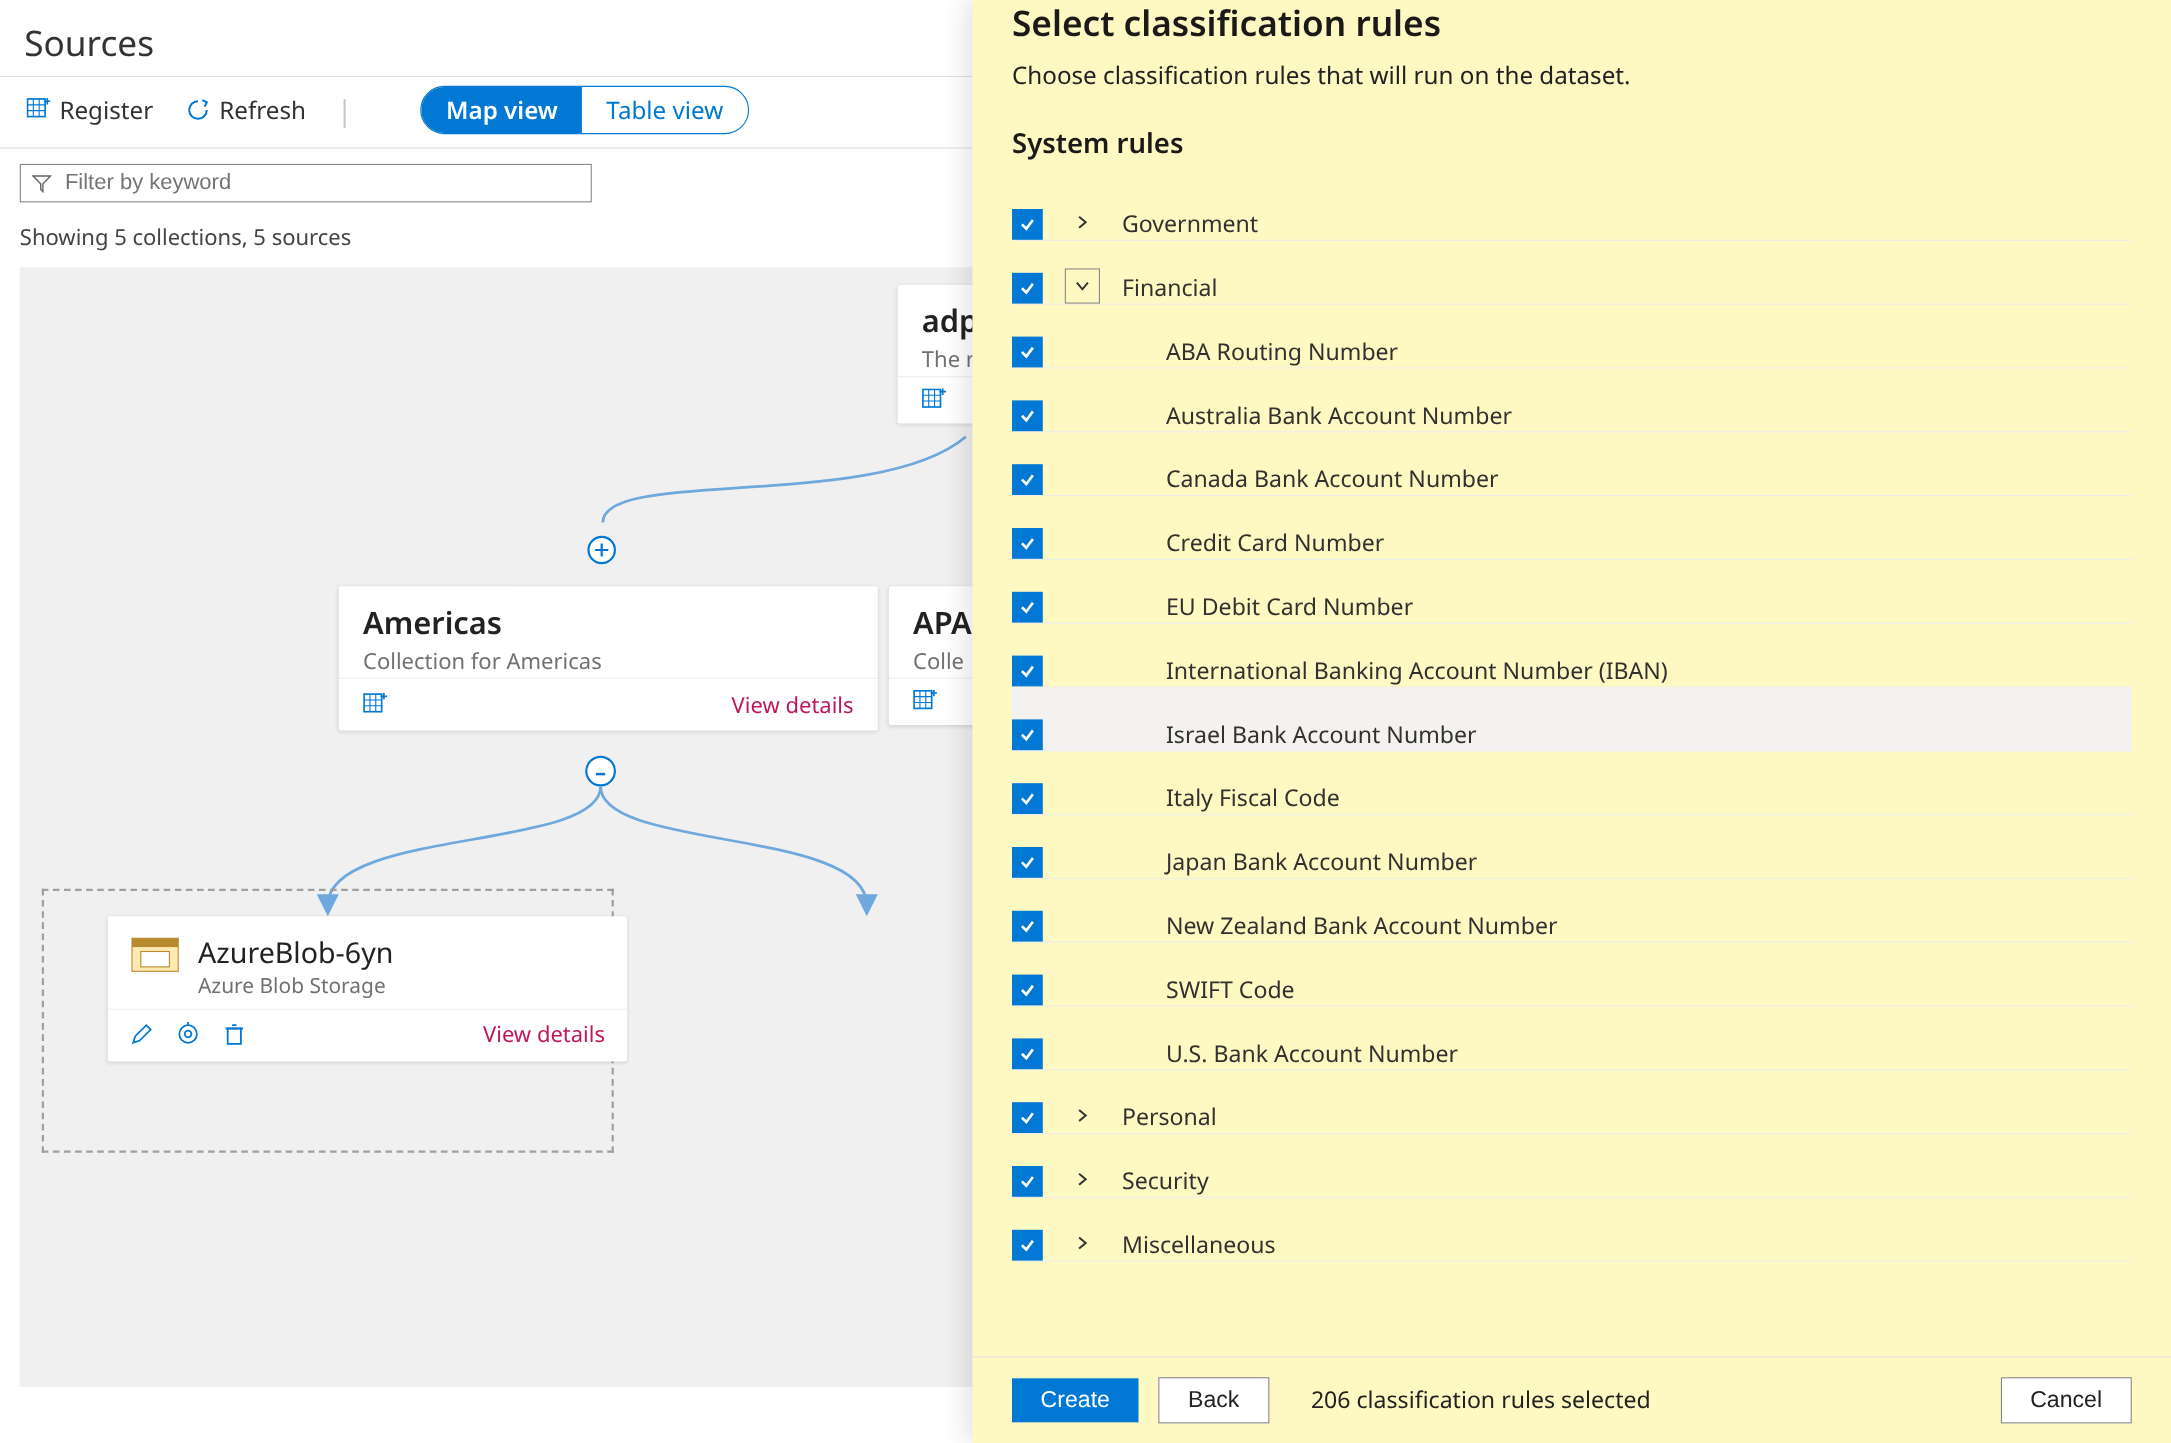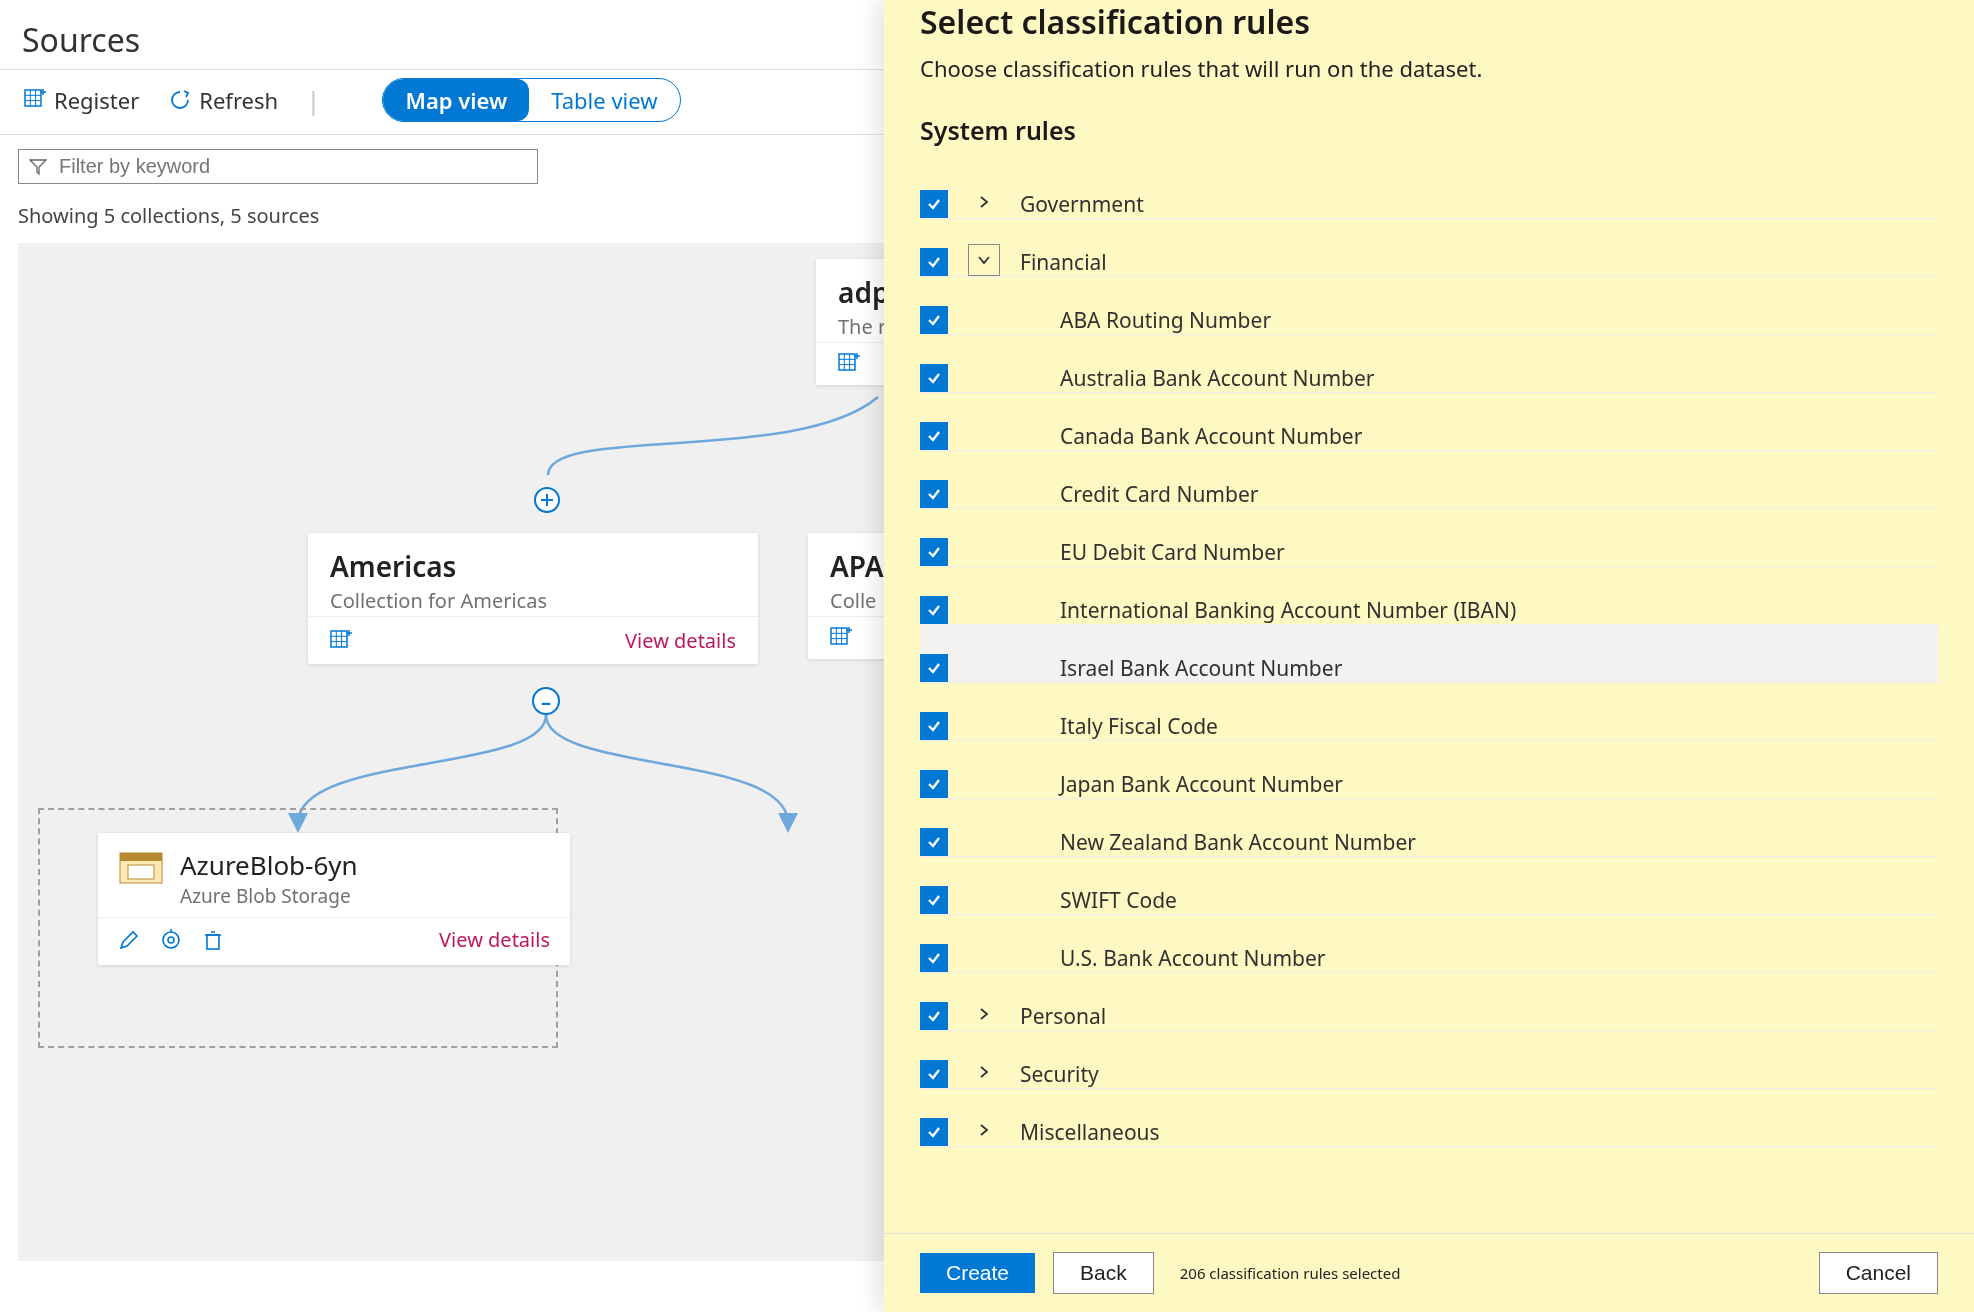"Map view" .view-toggle > div { border-radius: 12px -> none }
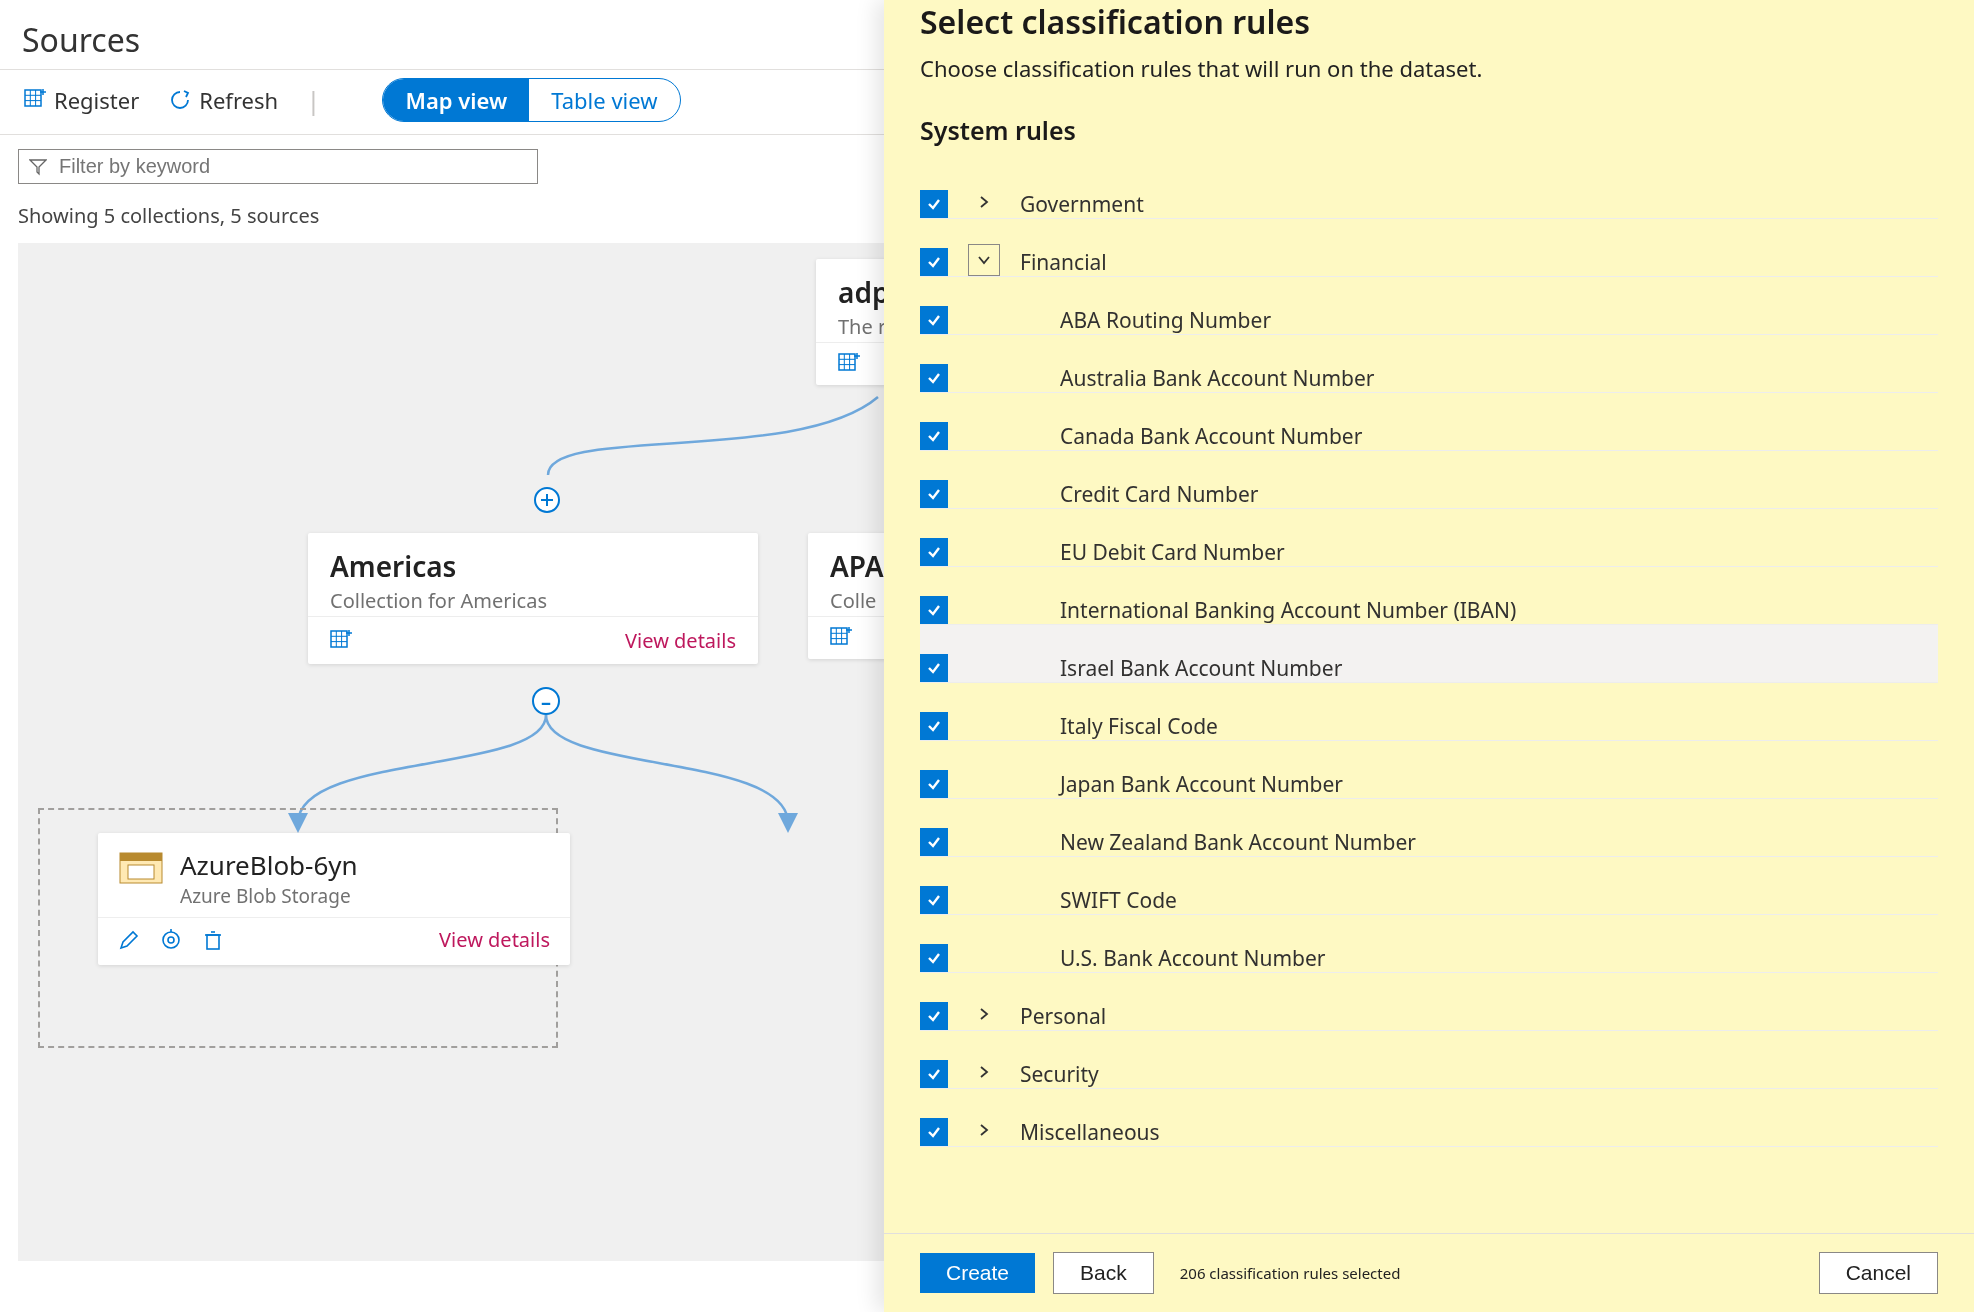"Americas" div.card { width: 450px -> 490px }
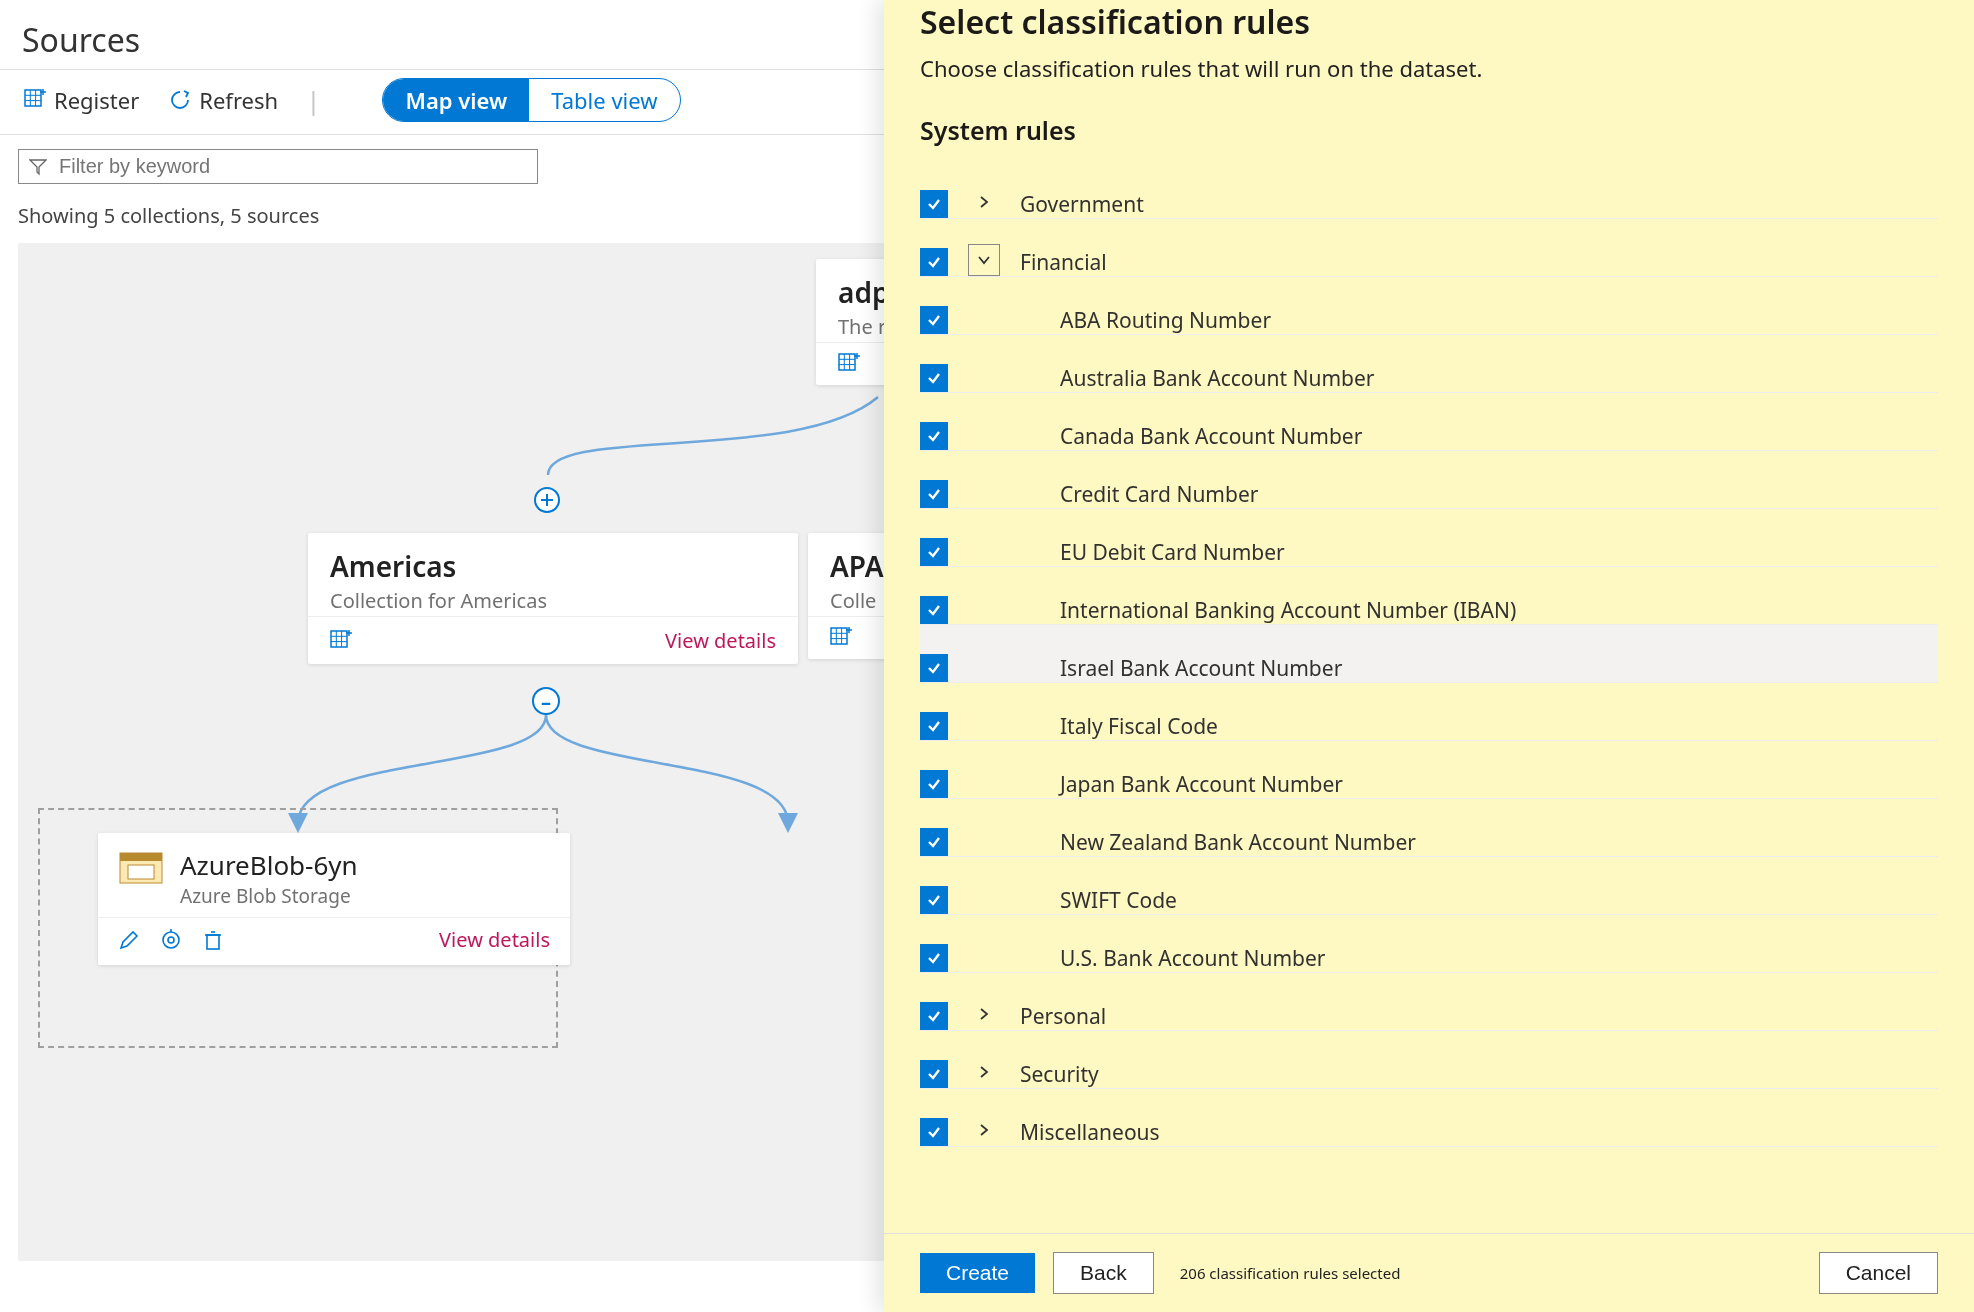"206 classification rules selected" .selected-count { font-size: 15px -> 21px; margin-left: 8px -> 20px }
